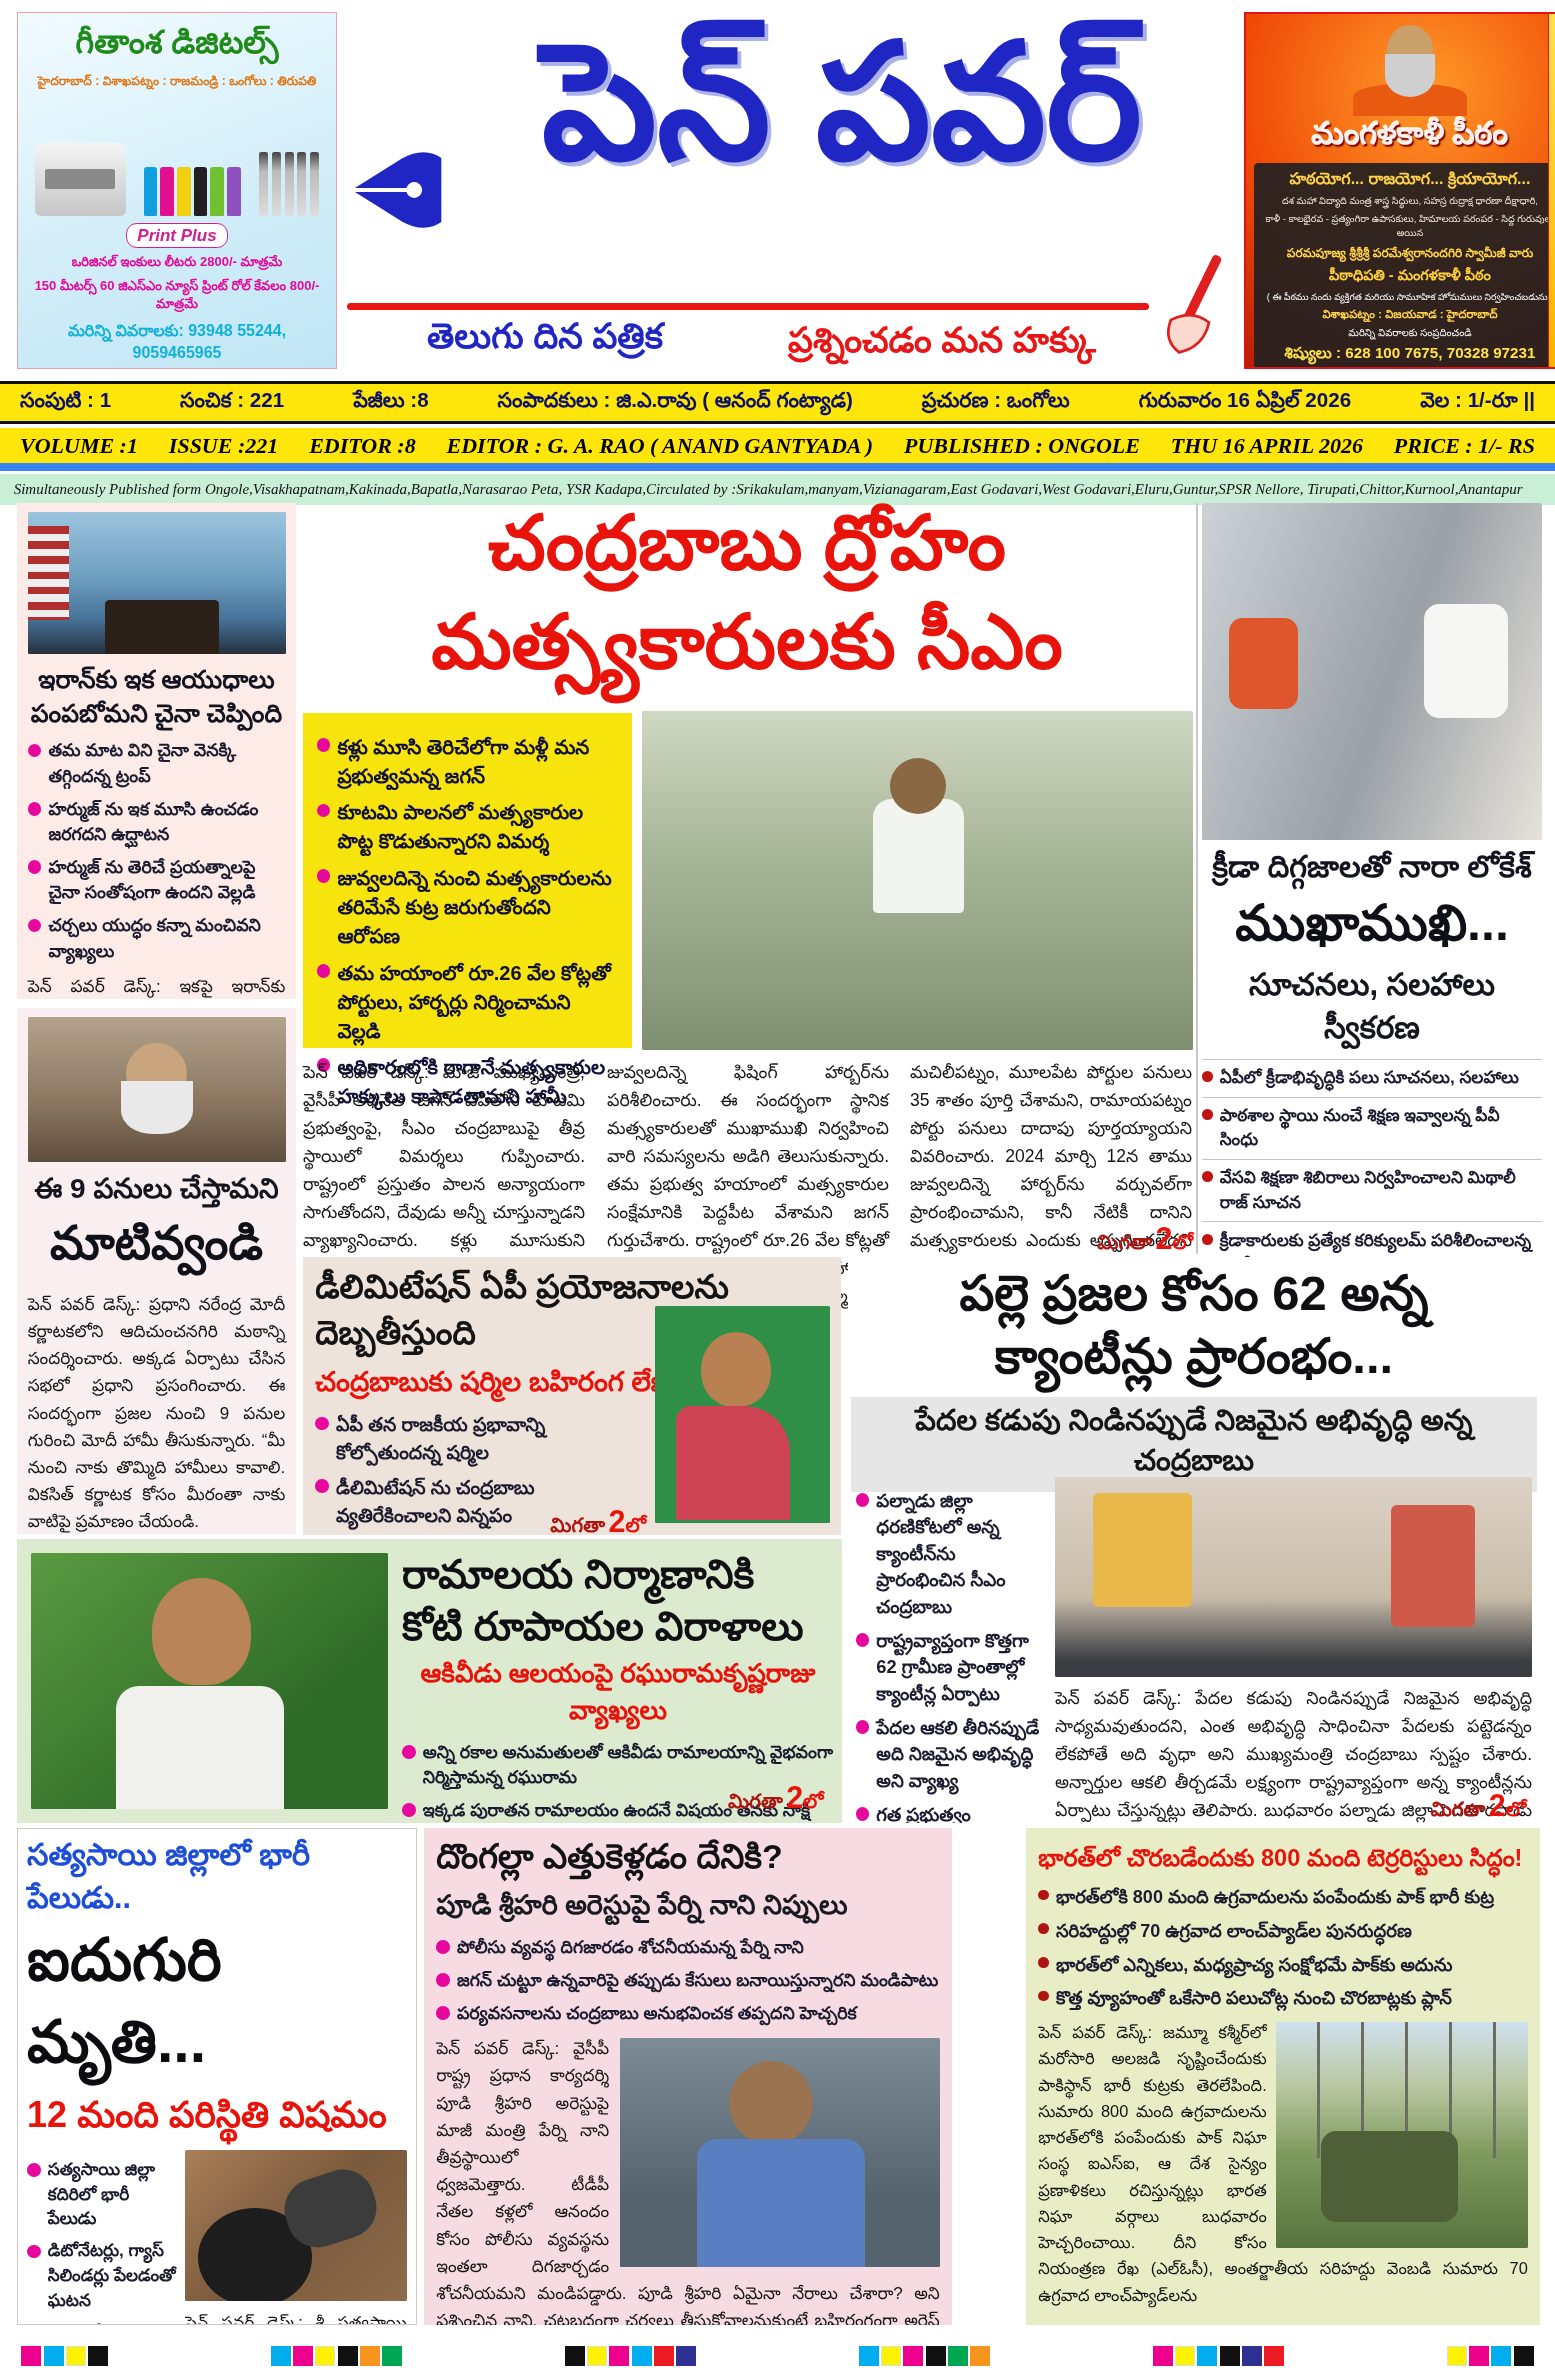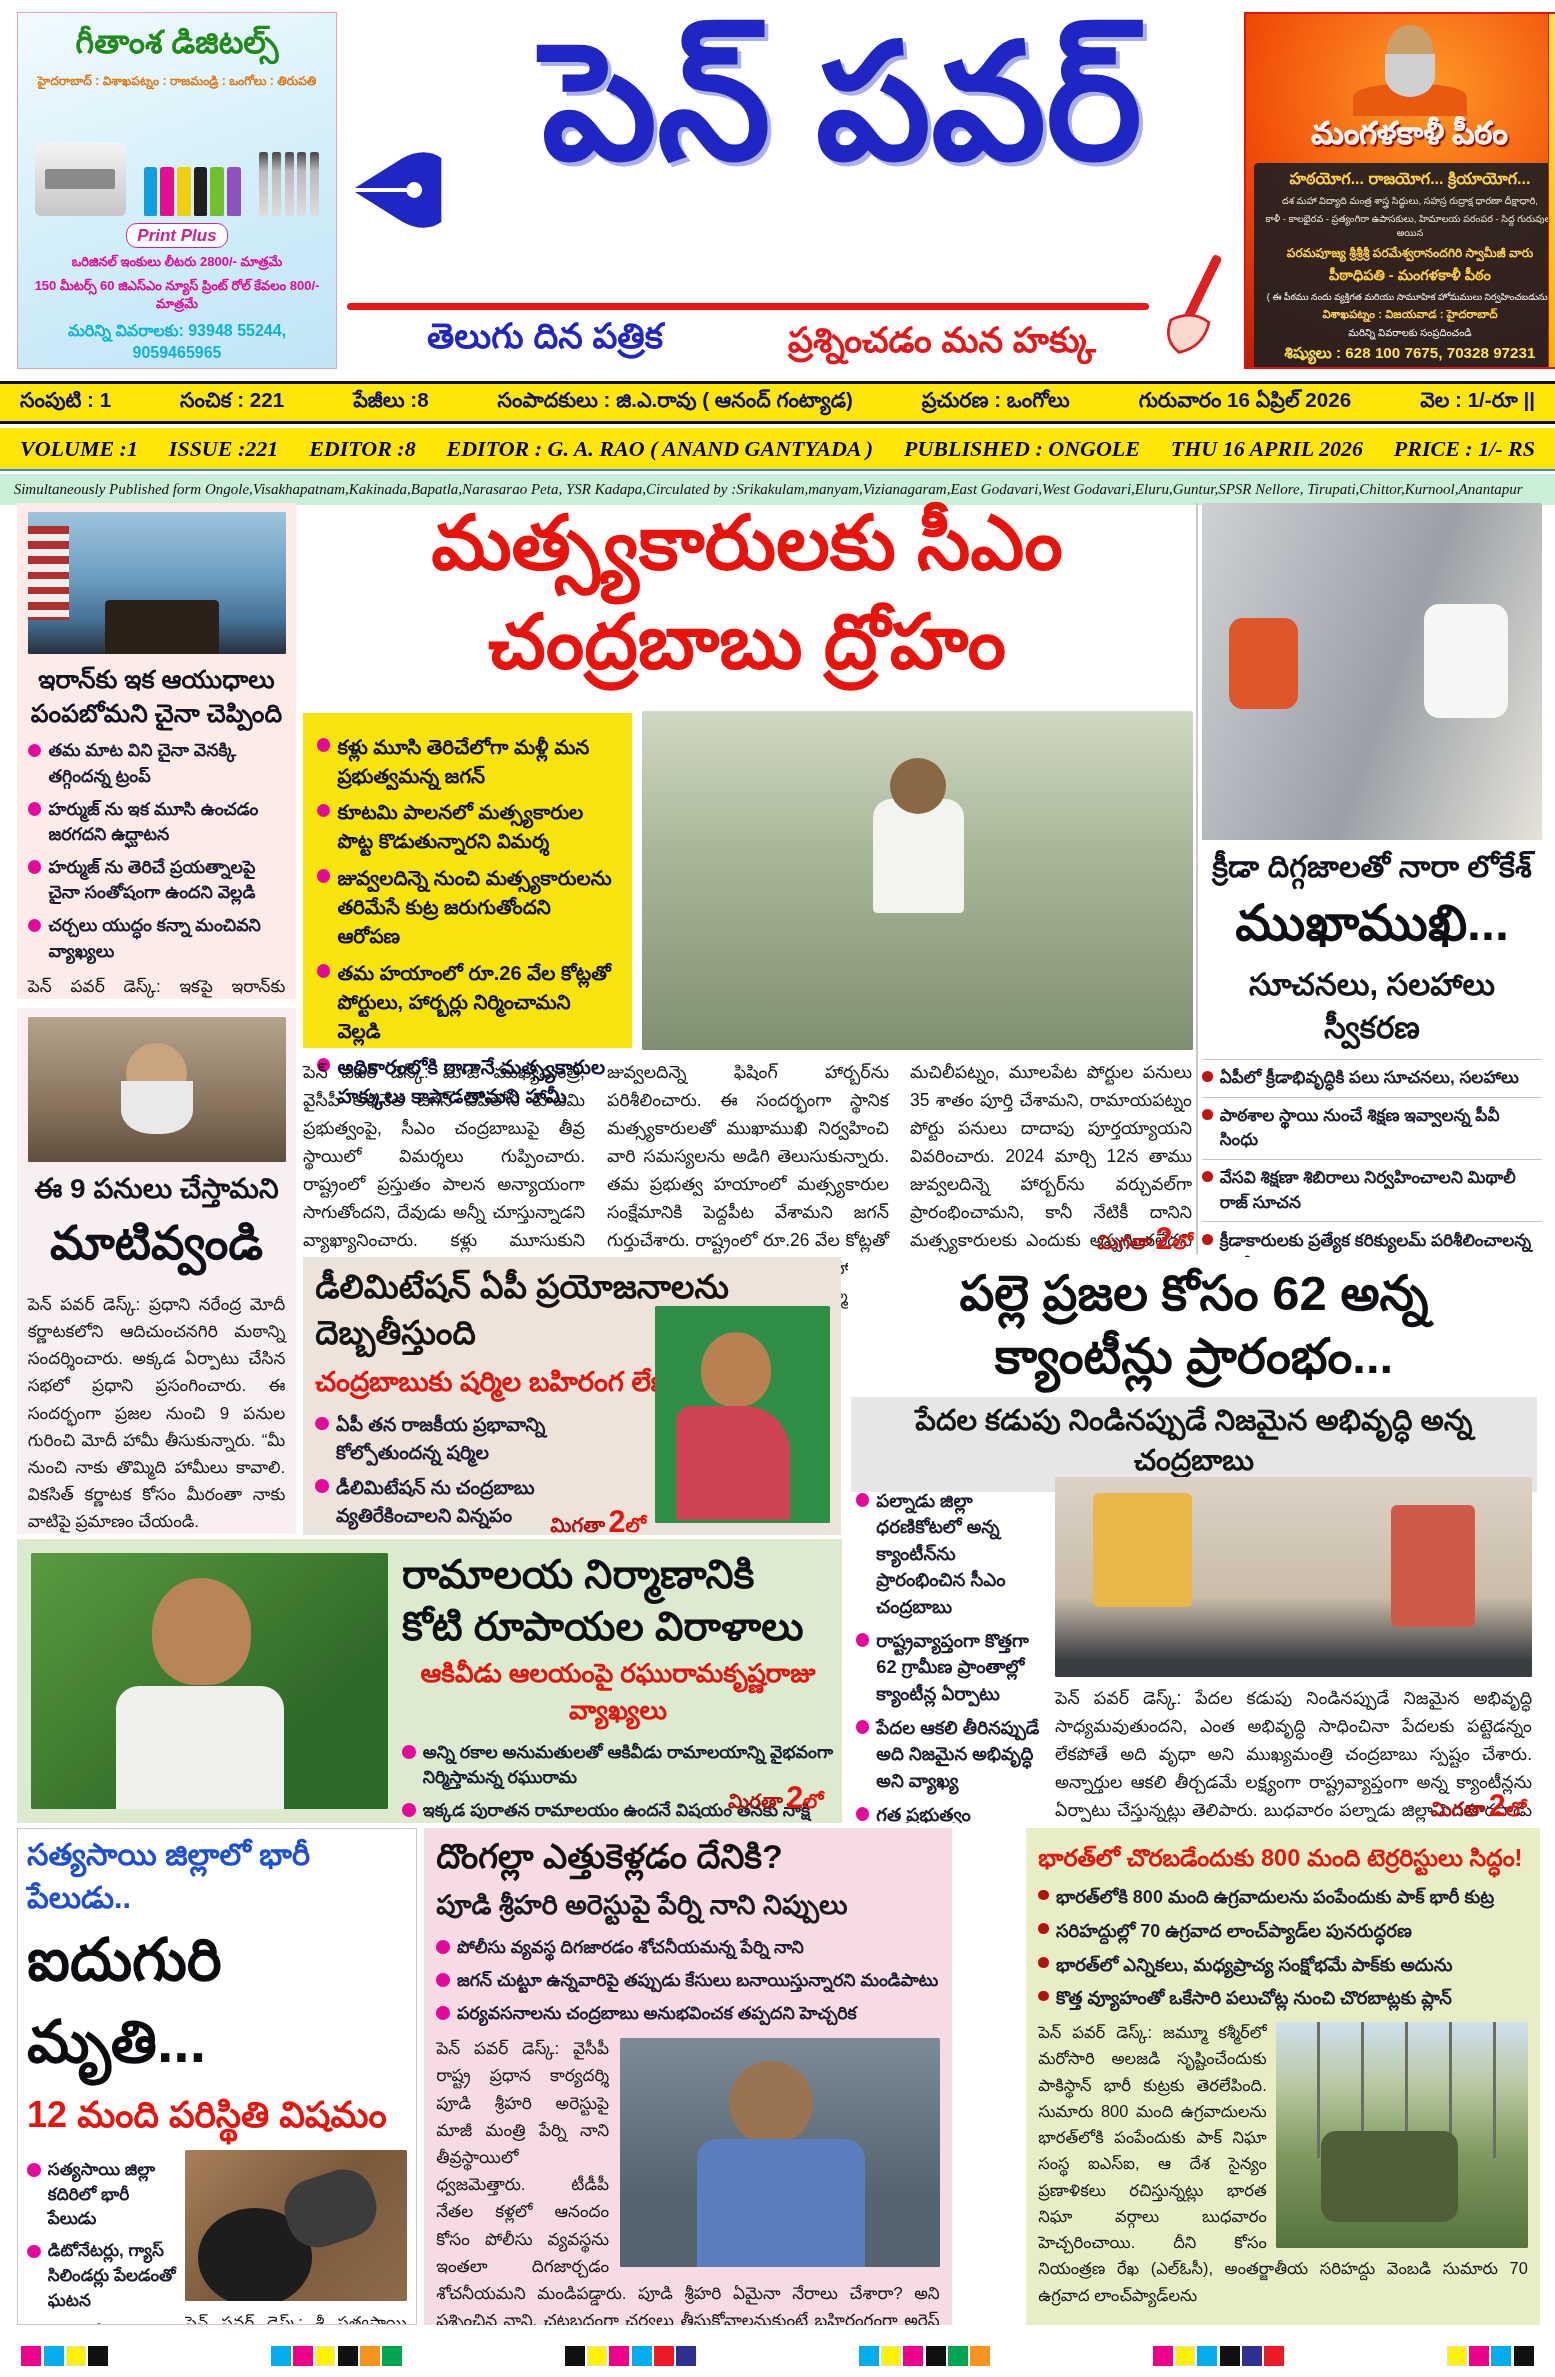"VOLUME :1" .row2 { border-bottom: 2px solid #3b82f6 -> 8px solid #3b82f6 }
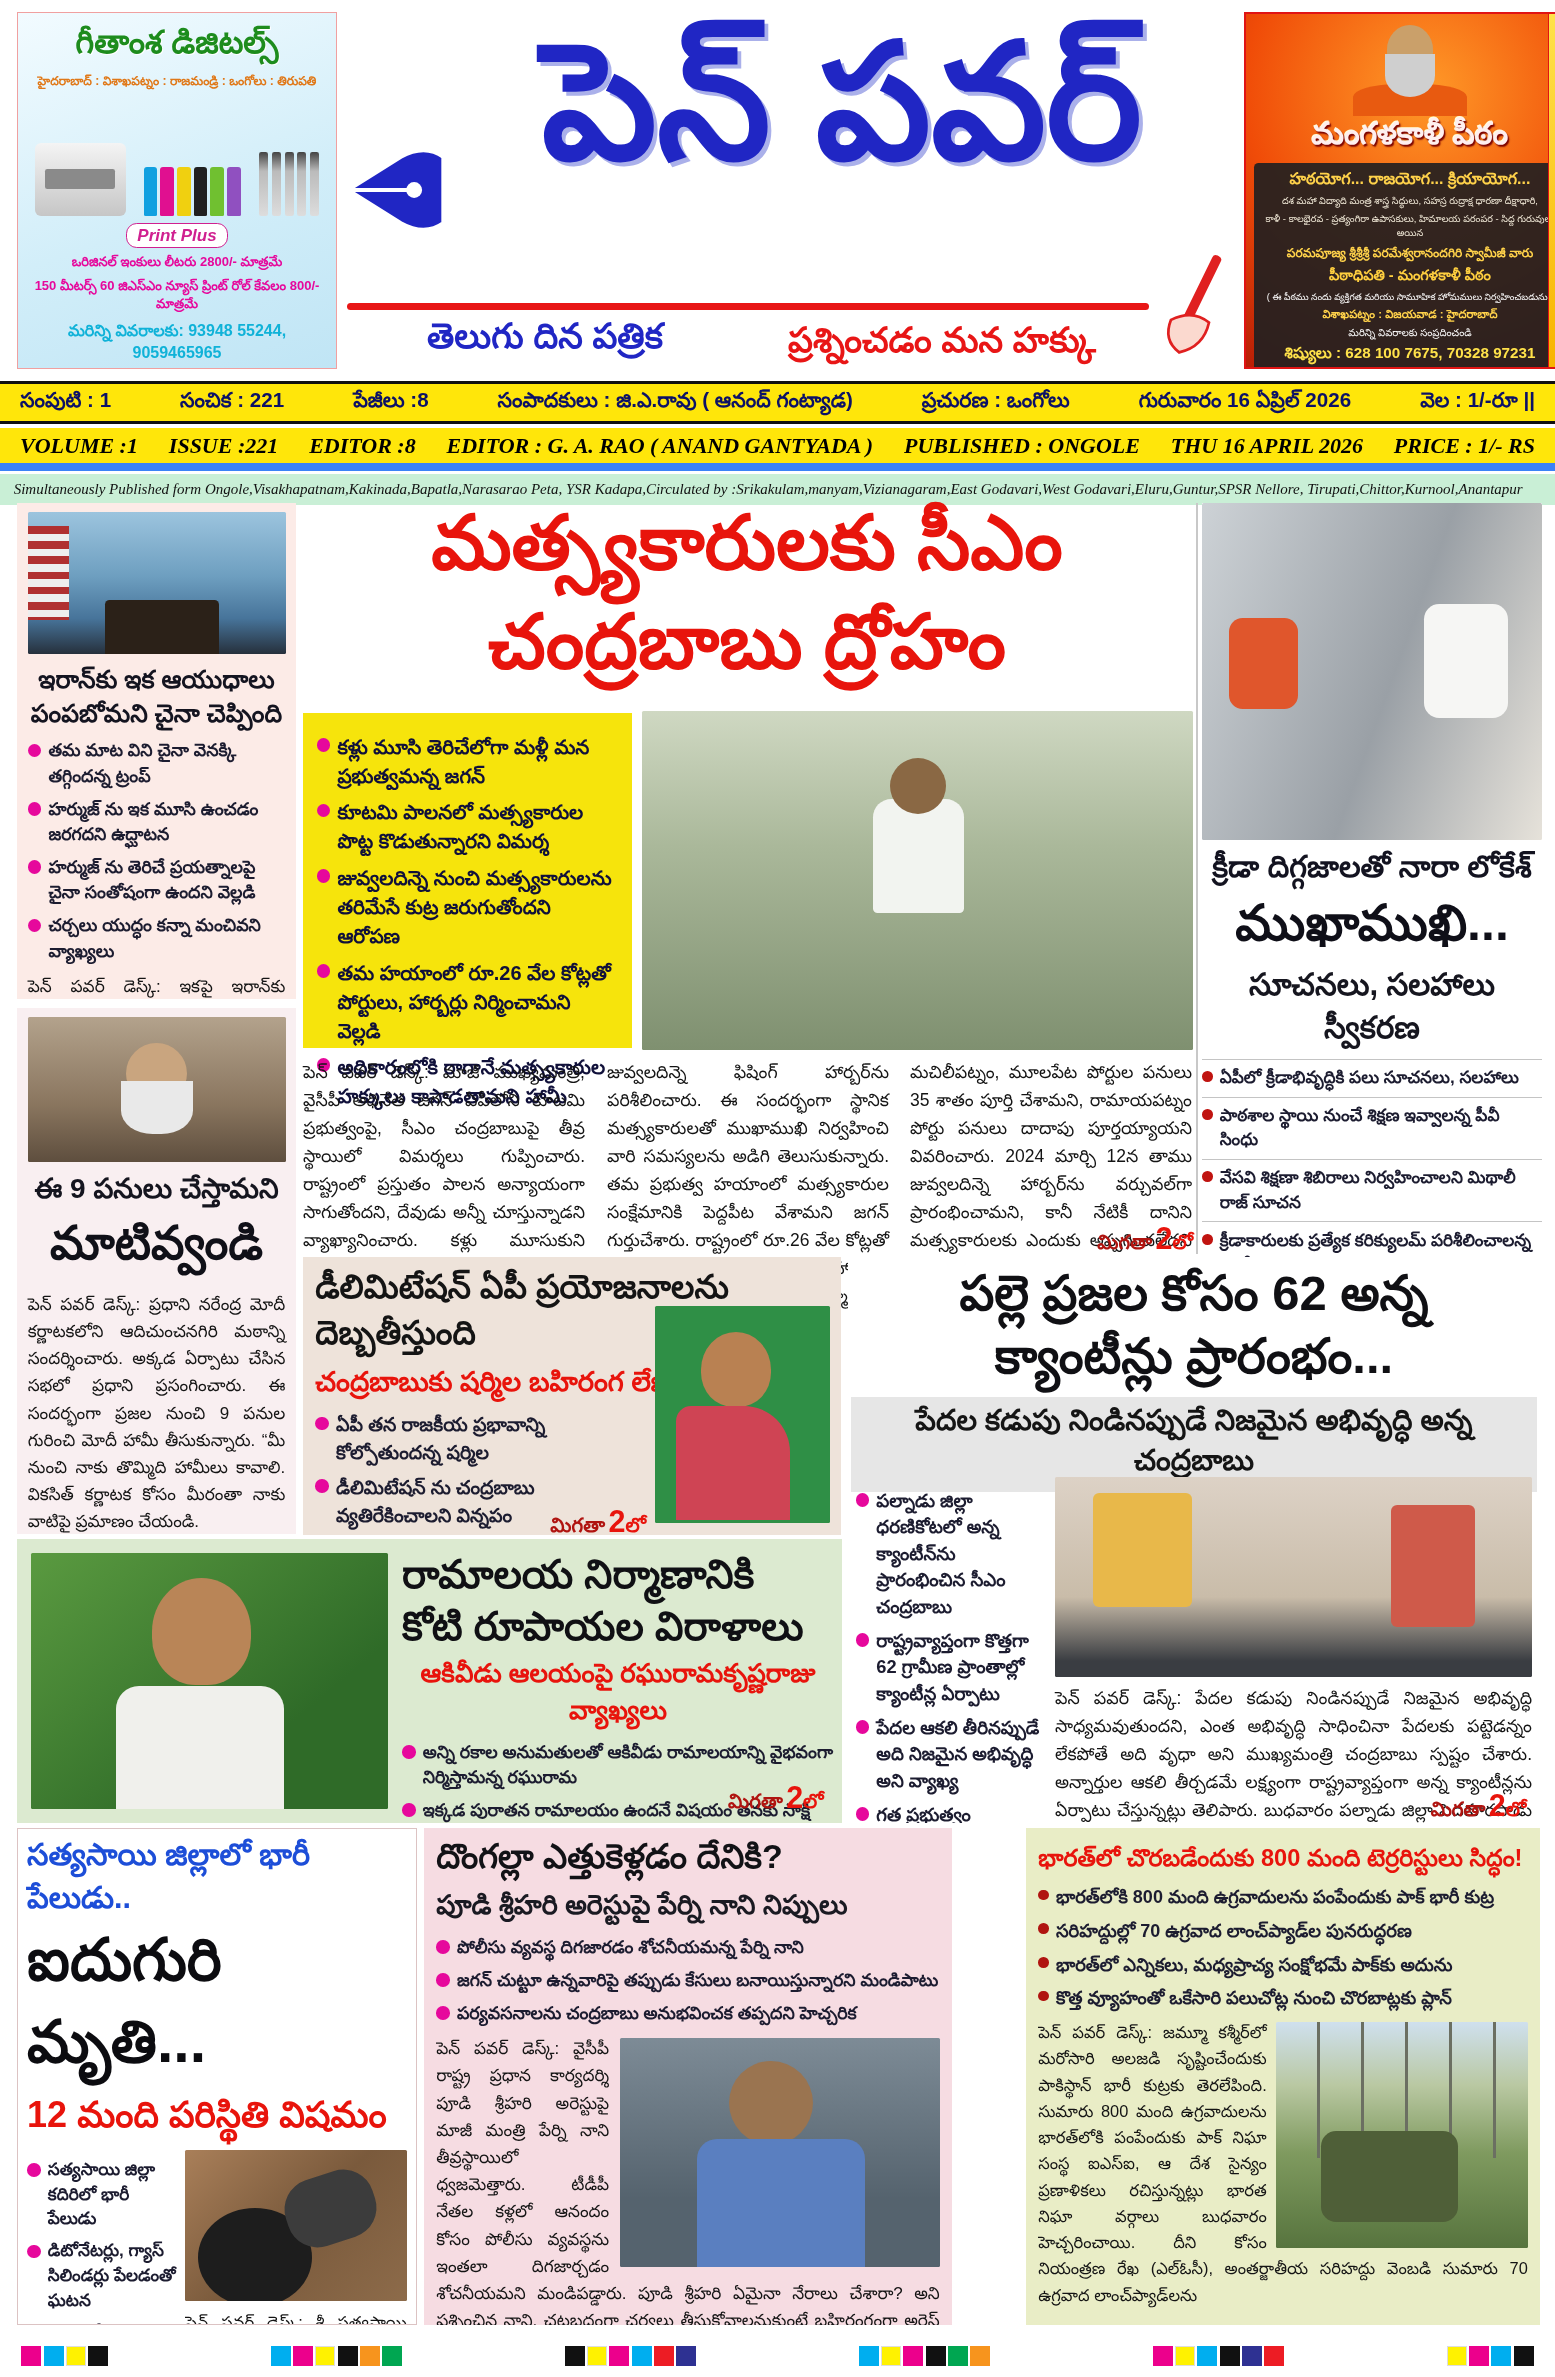"మత్స్యకారులకు సీఎం" div { order: before "చంద్రబాబు ద్రోహం" -> after "చంద్రబాబు ద్రోహం" }
